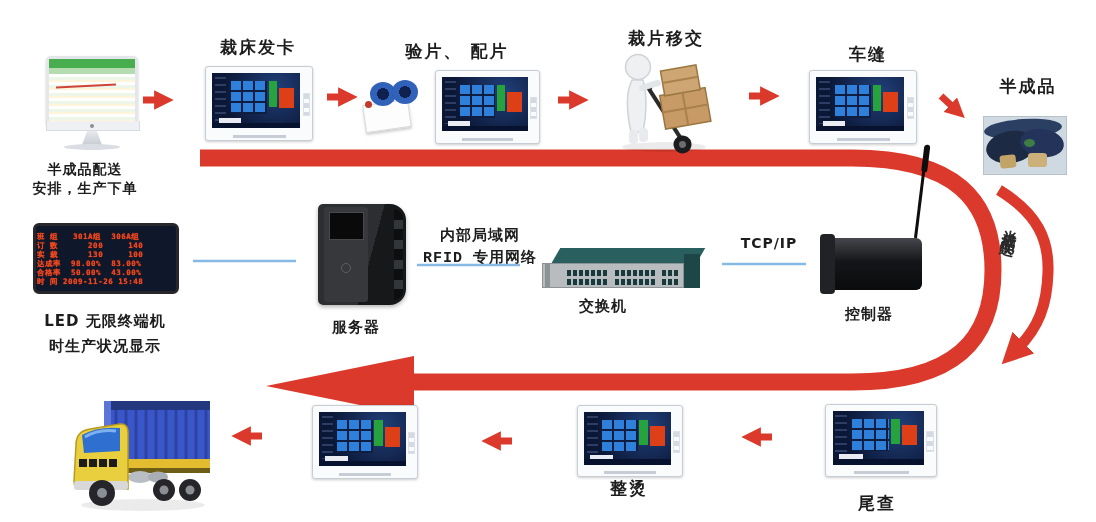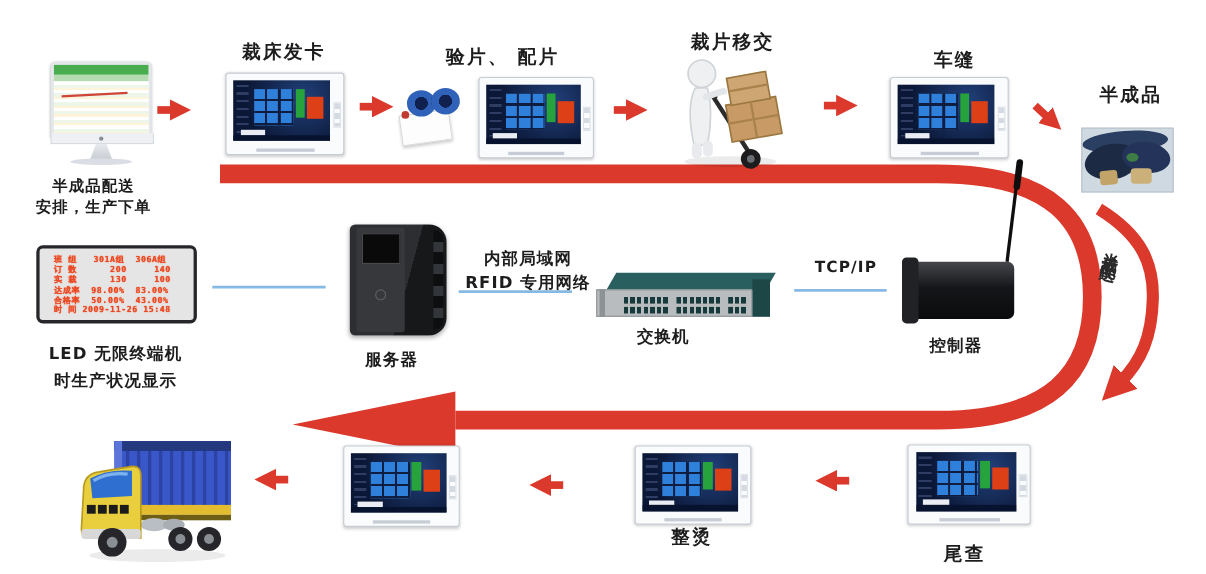"班 组 301A组 306A组" .led { background: #e5e5e5 -> #0f172a; justify-content: space-between -> center; padding: 5px 13px -> 5px 1px }
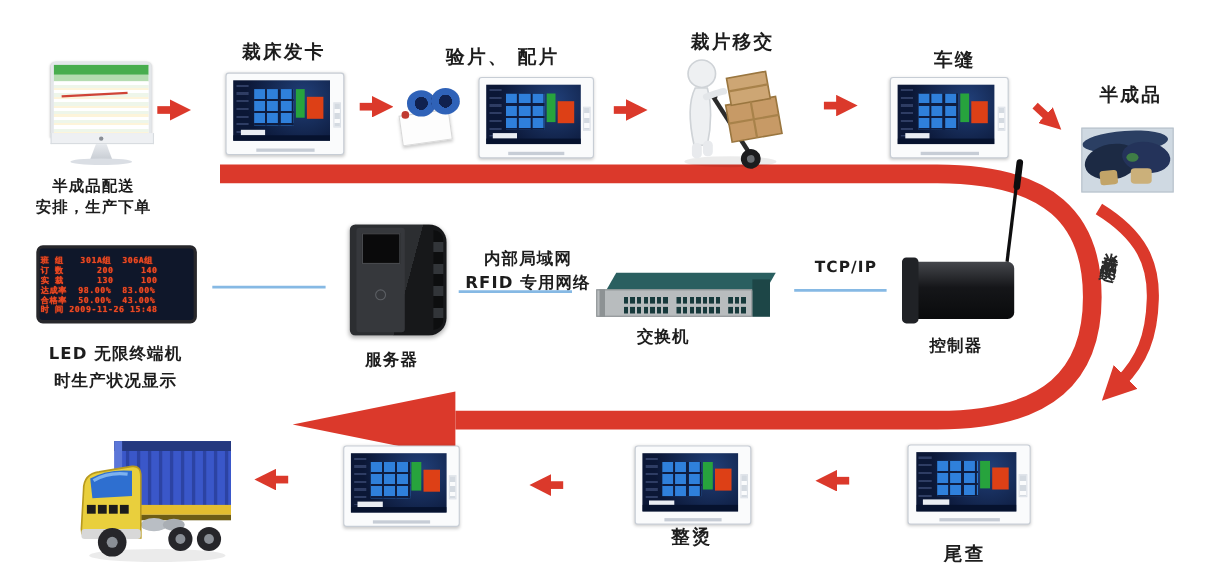"RFID 专用网络" div.t { font-family: none -> Liberation Mono, monospace }
